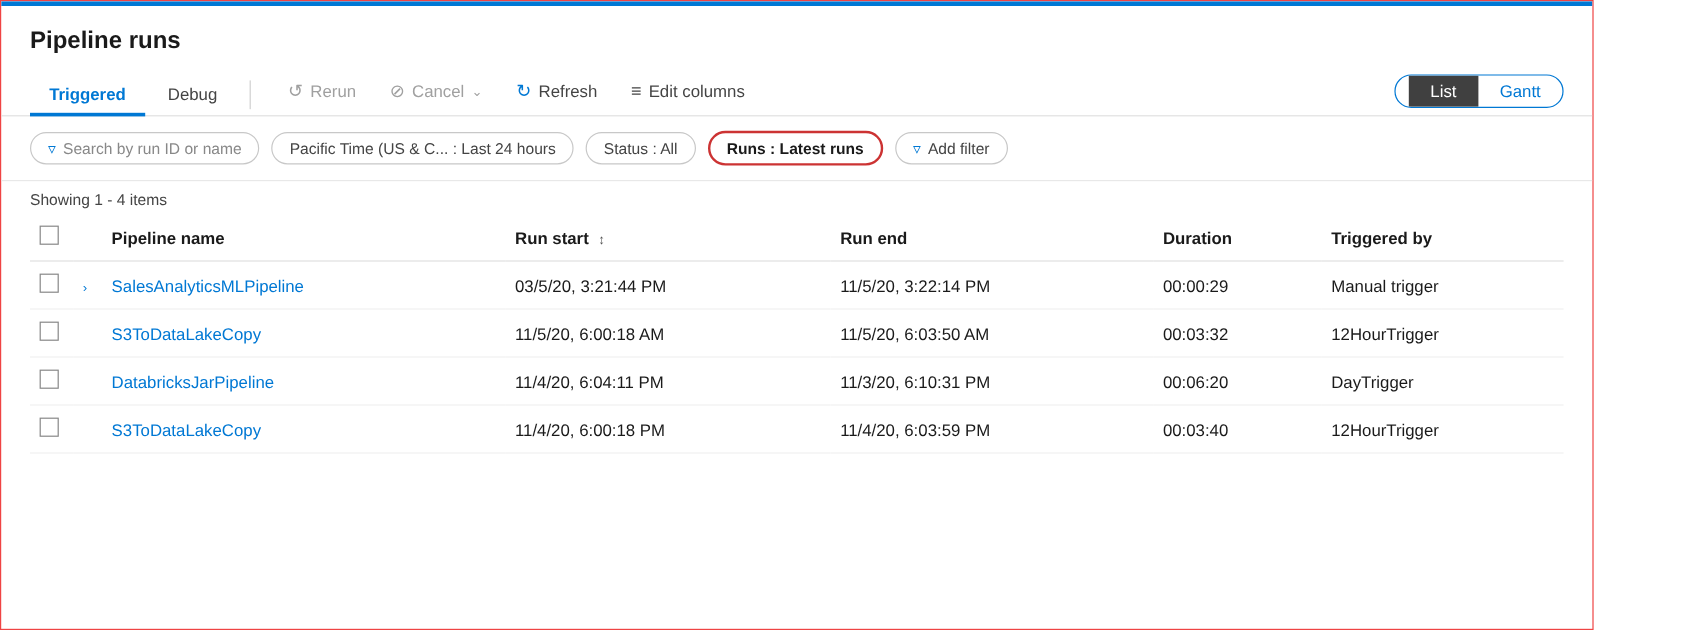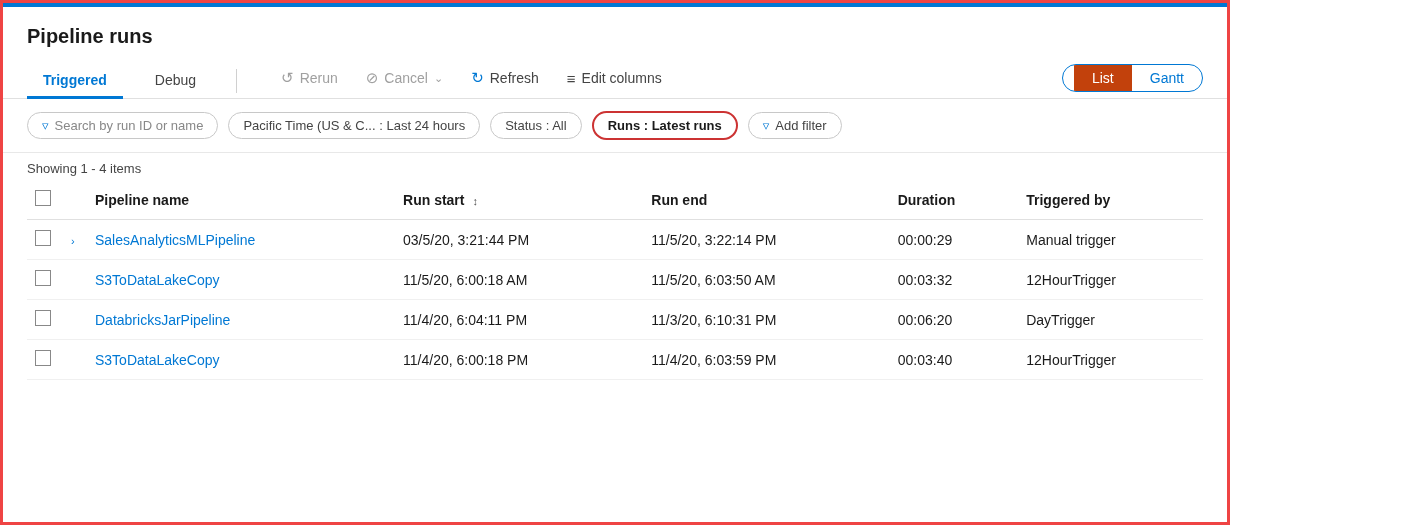"Pipeline runs" .page-container { border: 3px solid #ef4444 -> 1px solid #ef4444; width: 1230px -> 1328px }
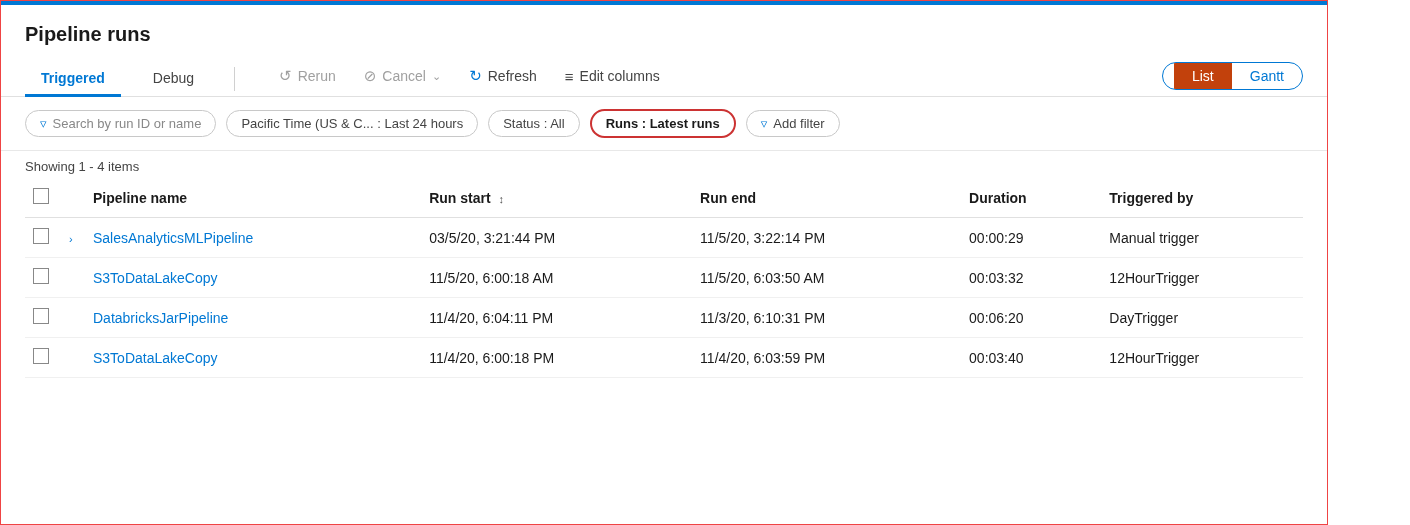"Triggered" .toolbar { gap: 16px -> 3px }
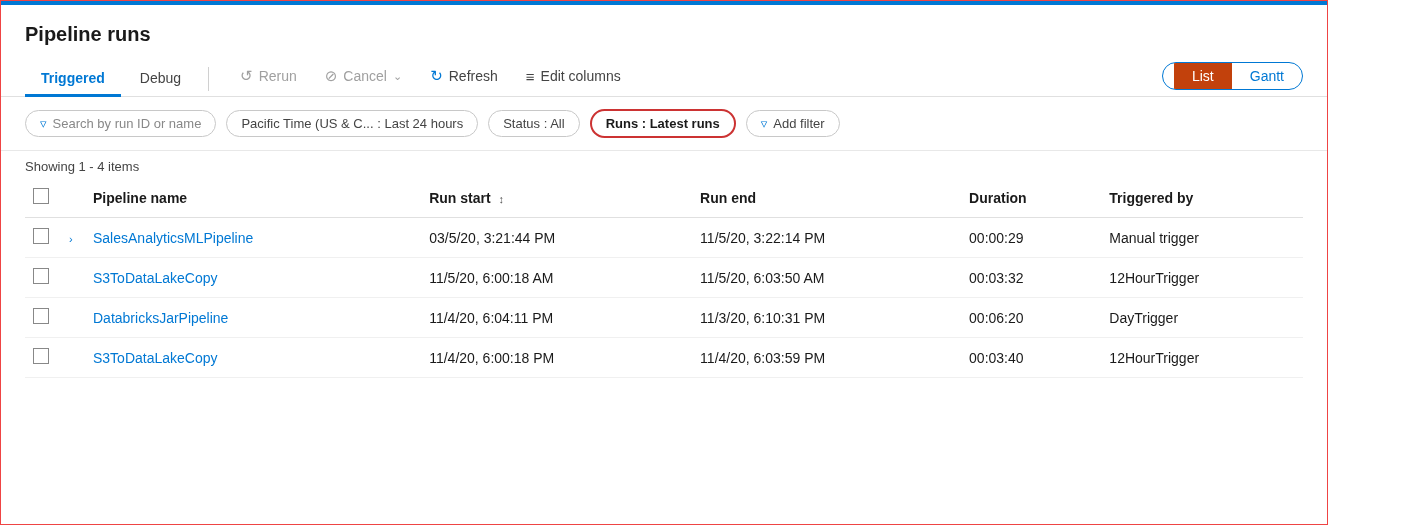"List" .view-btn.active { background: #c2410c -> #404040 }
